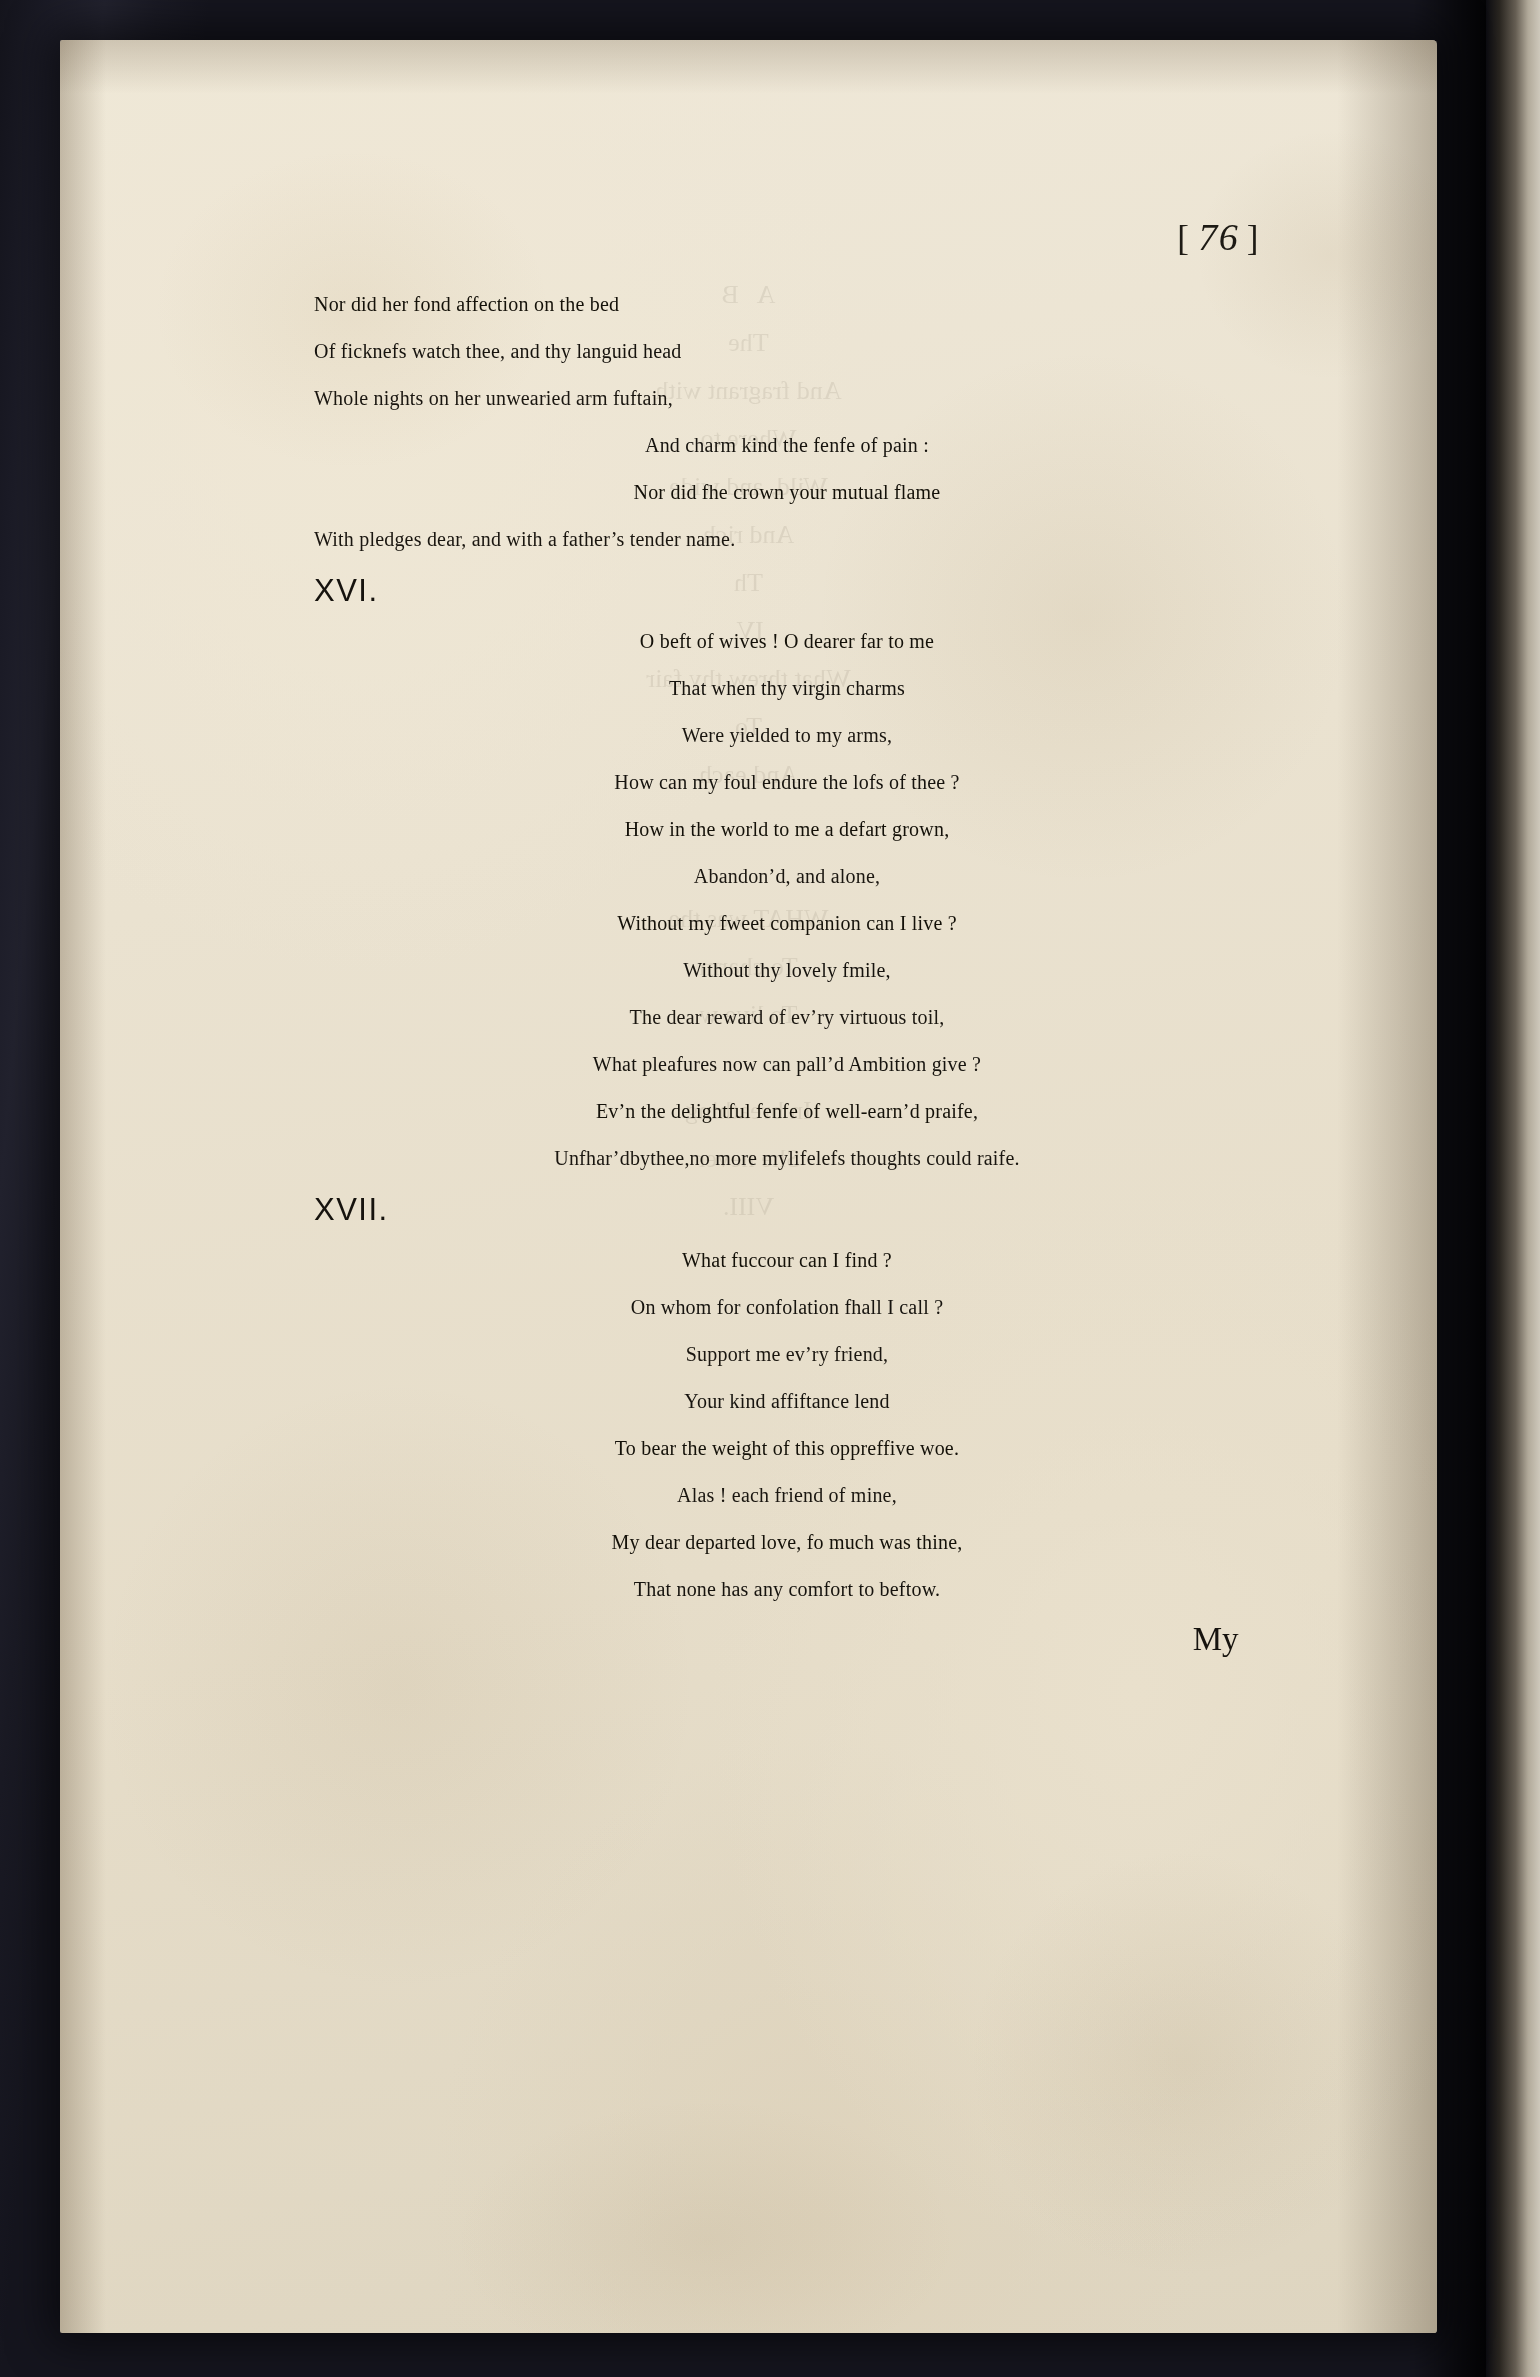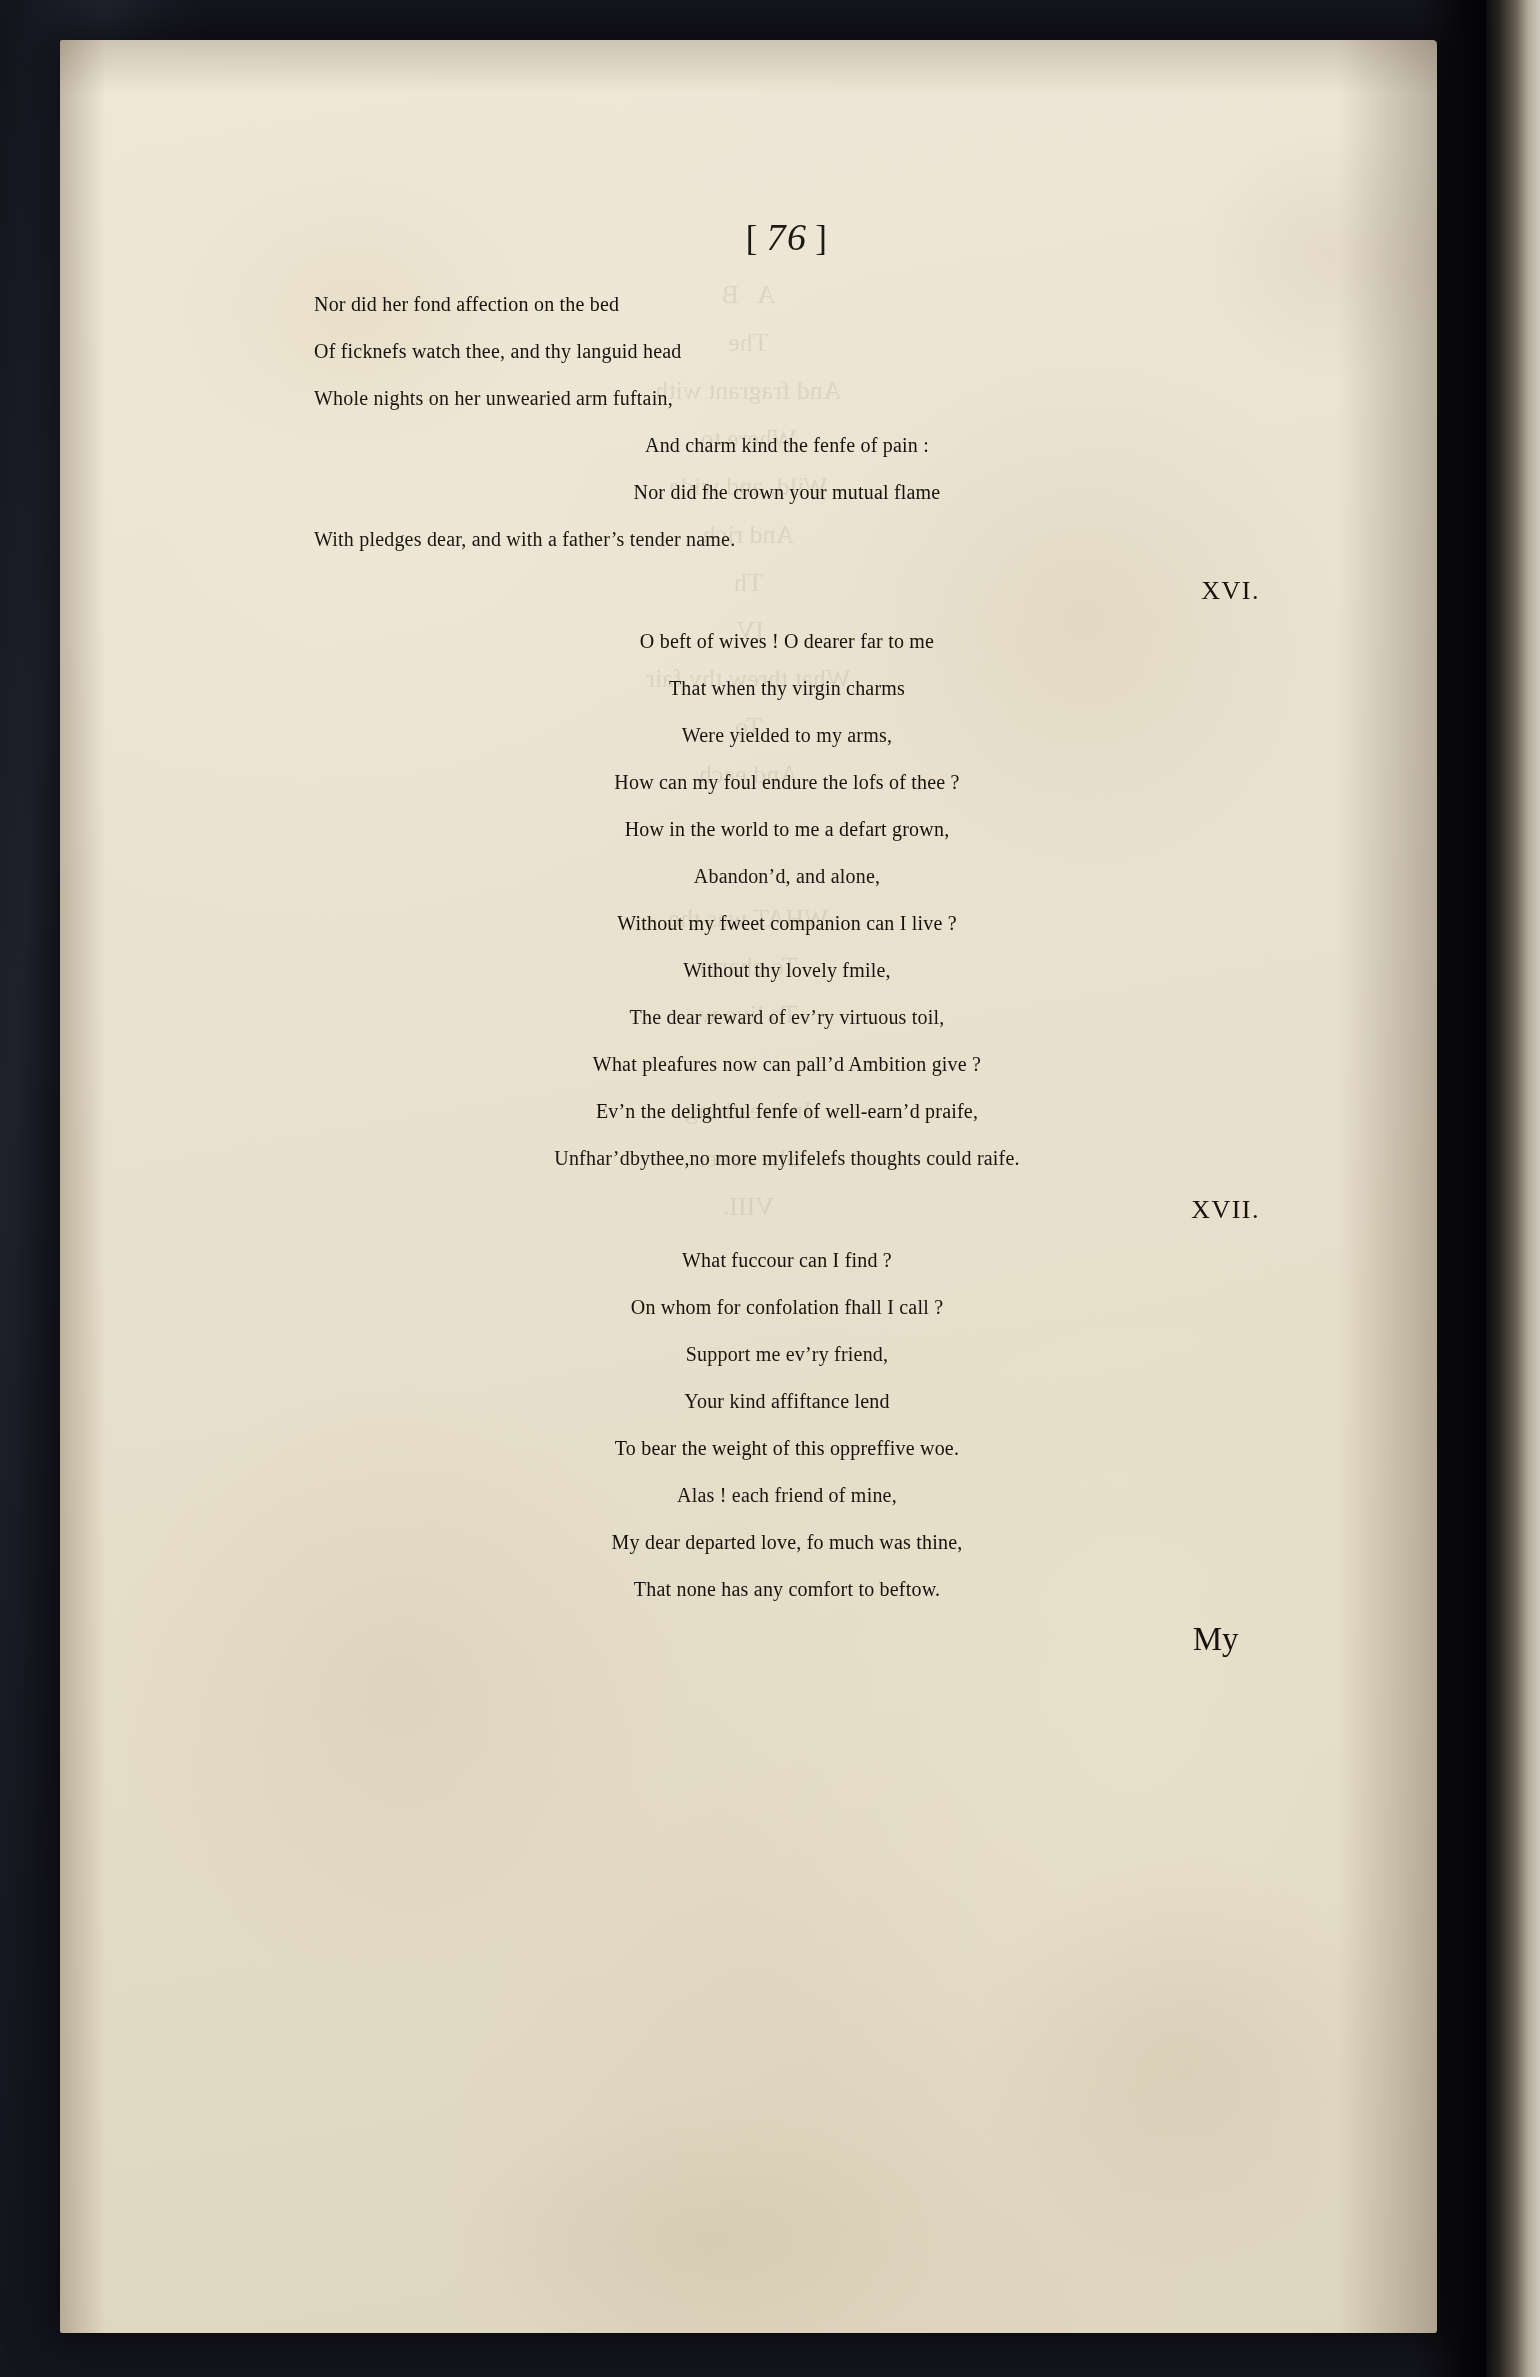"[ 76 ]" .page-number { text-align: center -> right }
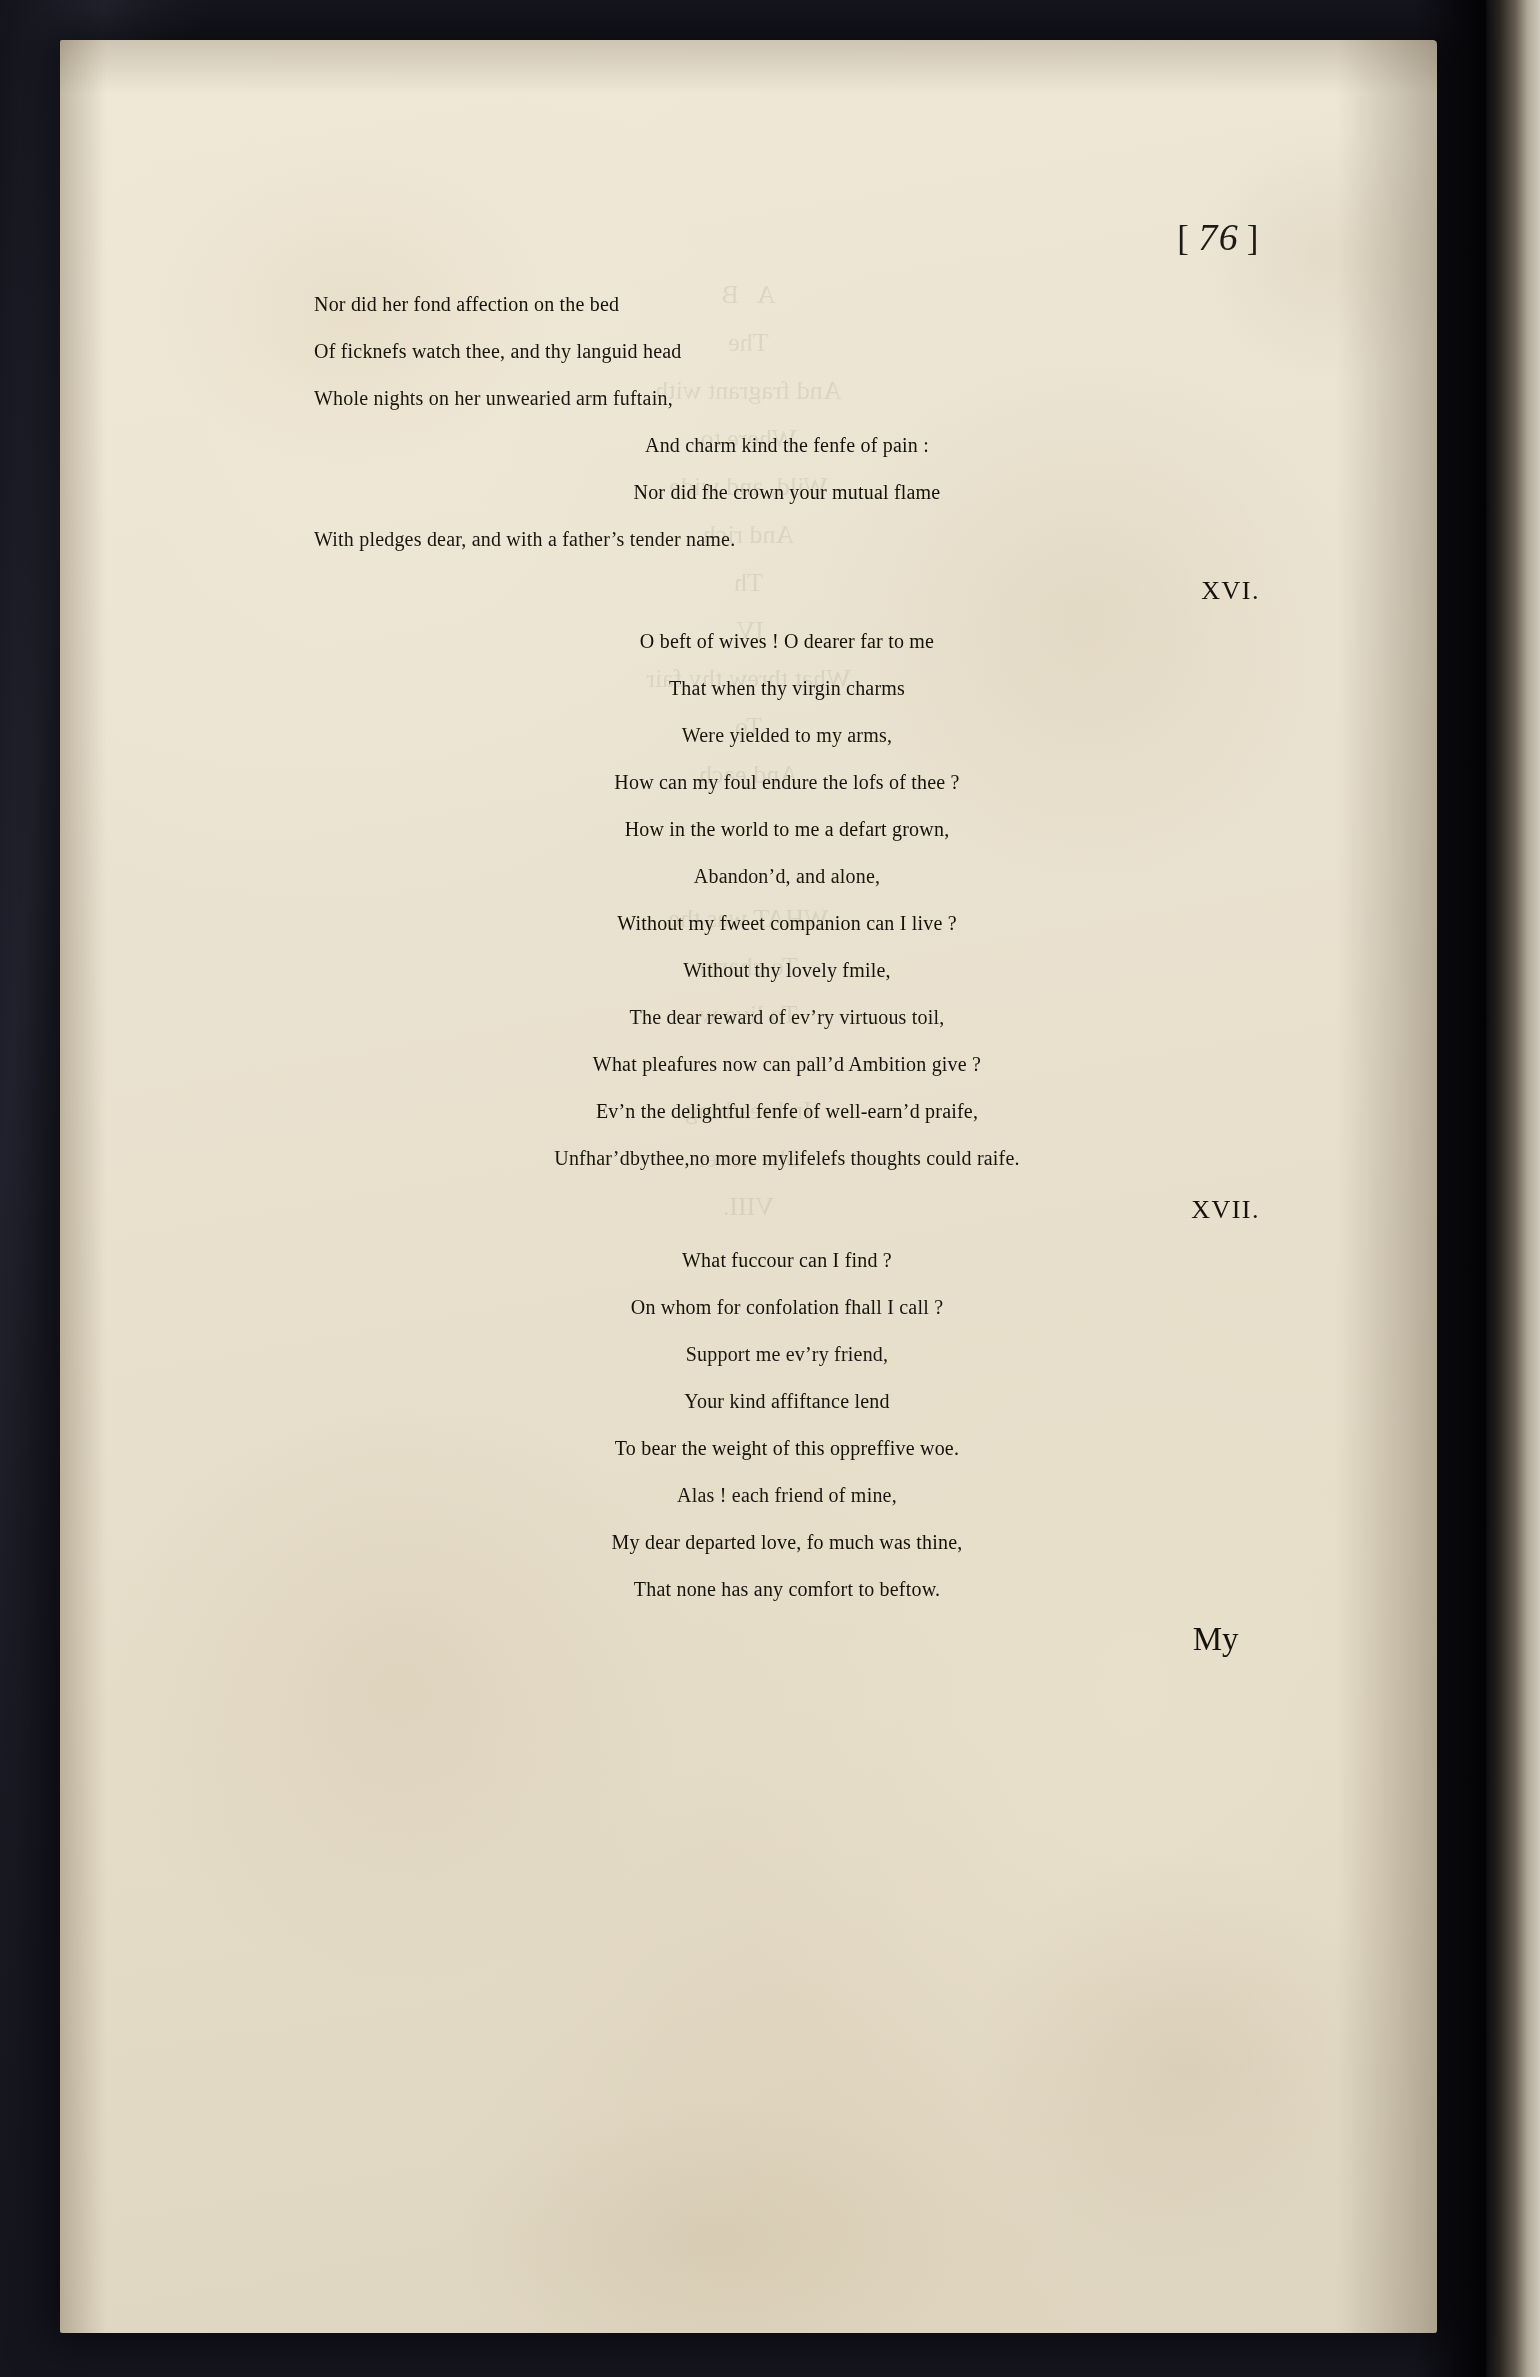"XVI." .section-num { font-family: Liberation Serif, serif -> Liberation Sans, sans-serif; font-size: 26px -> 31px; text-align: right -> left }
